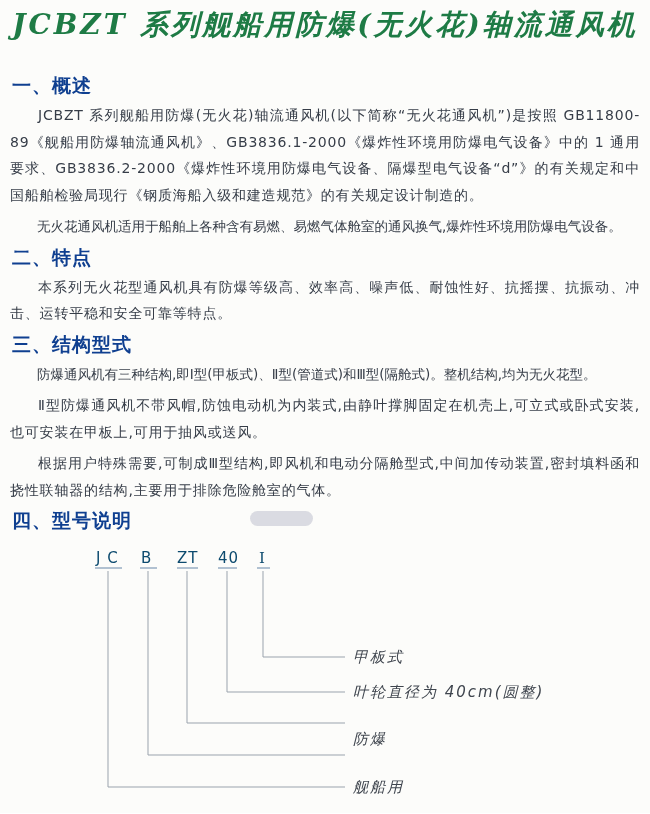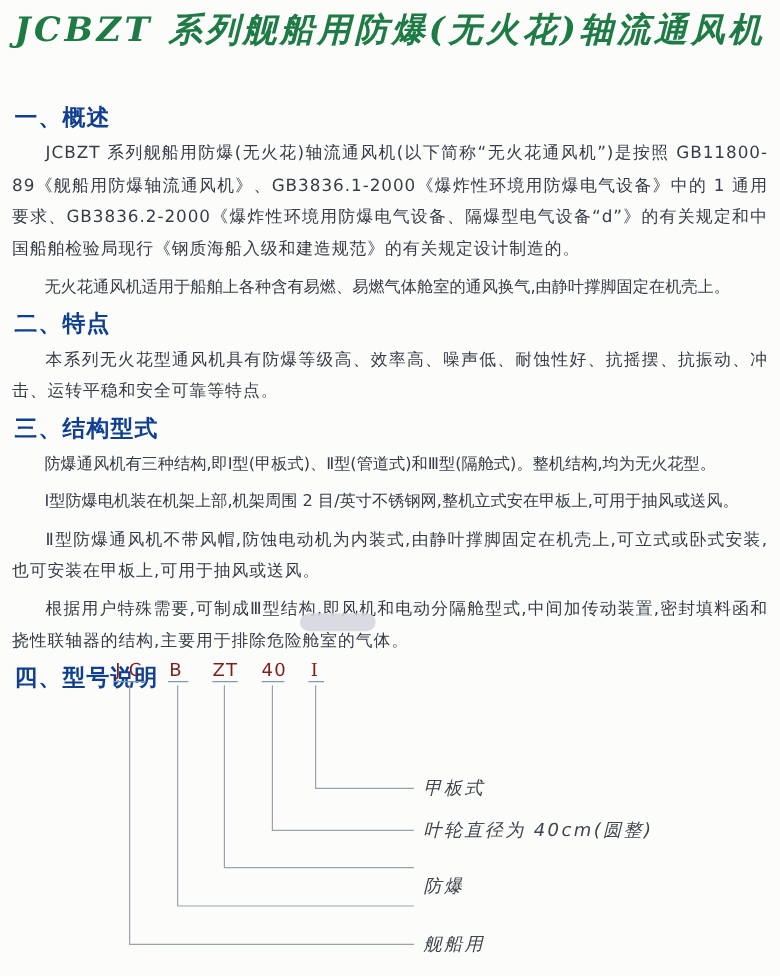"一、概述" .sec-heading.first { margin-top: 41px -> 28px }
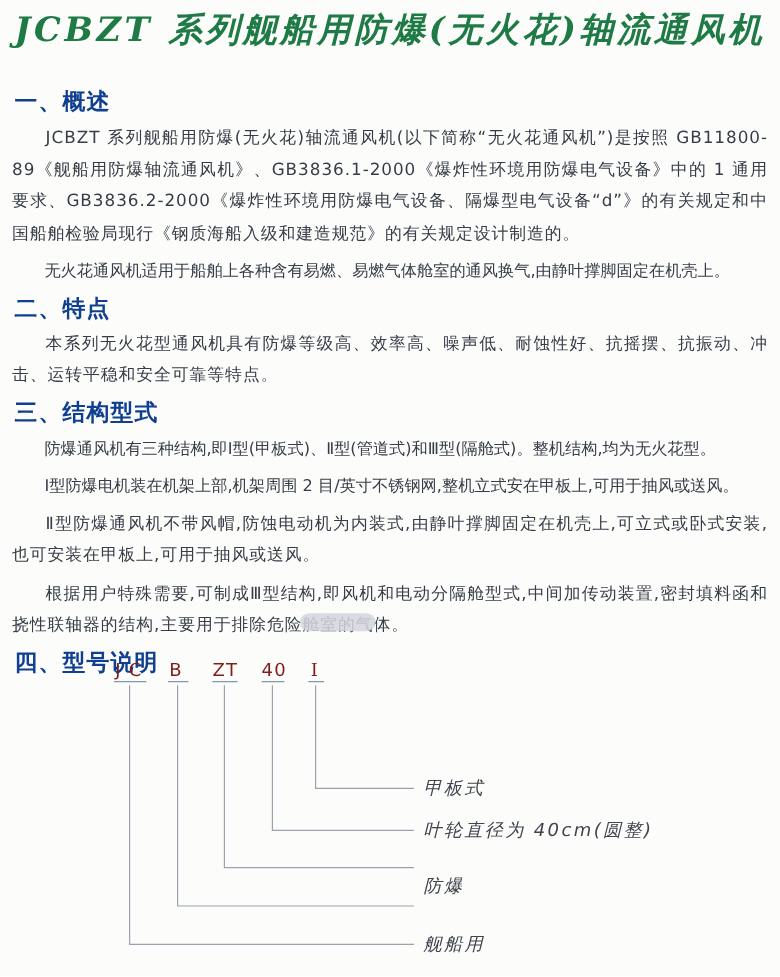"无火花通风机适用于船舶上各种含有易燃、易燃气体舱室的通风换气,由静叶撑脚固定在机" p.one-line { text: ,由静叶撑脚固定在机壳上 -> ,爆炸性环境用防爆电气设备 }
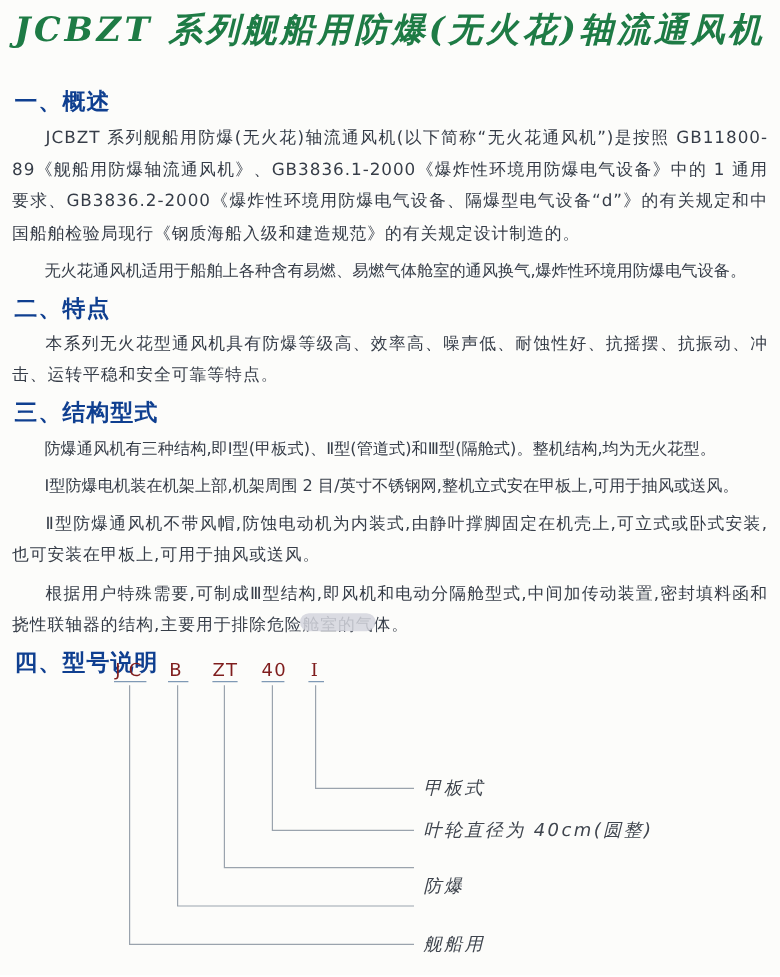"Ⅰ型防爆电机装在机架上部,机架周围 2" p.one-line { html: <p>Ⅰ型防爆电机装在机架上部,机架周围 2 目/英寸不锈钢网,整机立式安在甲板上,可用于抽风或送风。</p> -> none }
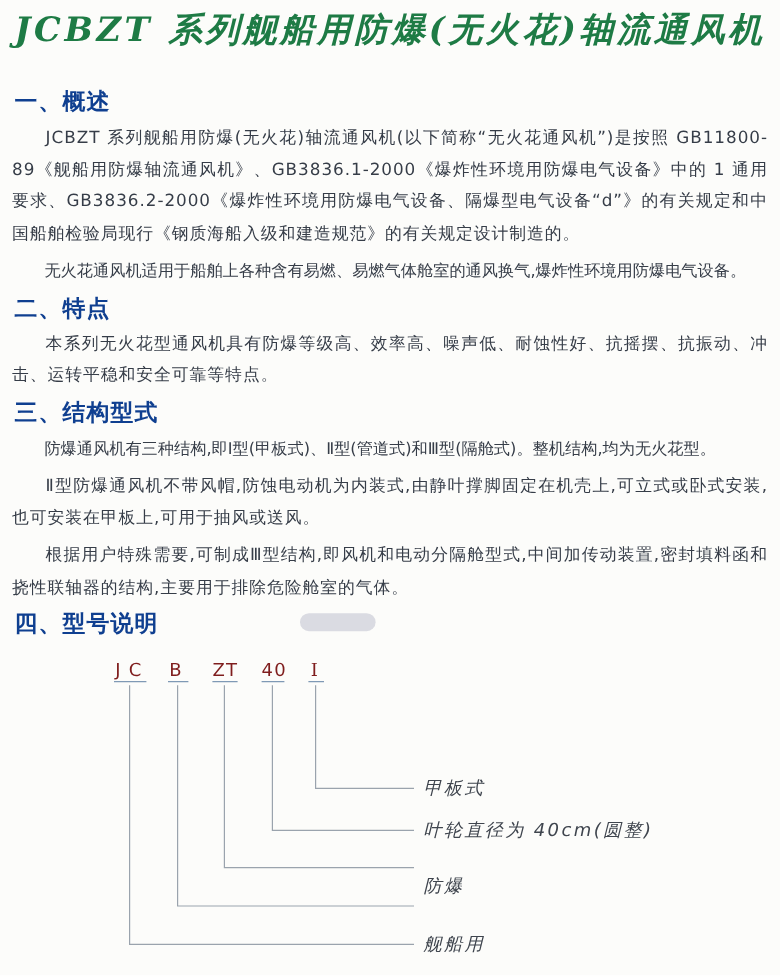"J C" .code { color: #7f1d1d -> #0c4a6e }
